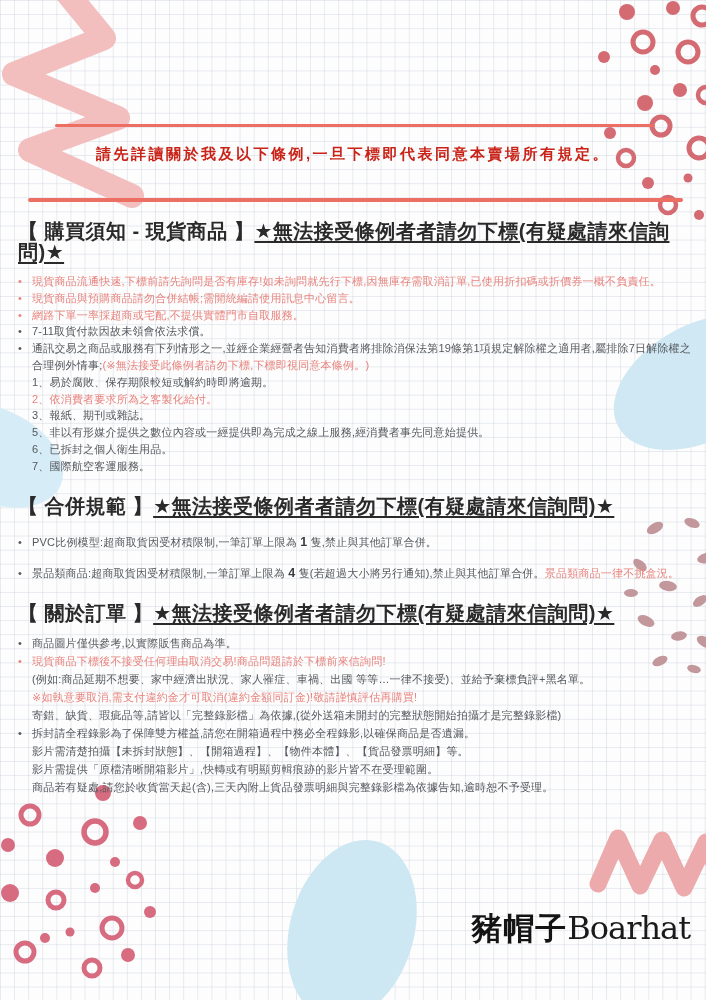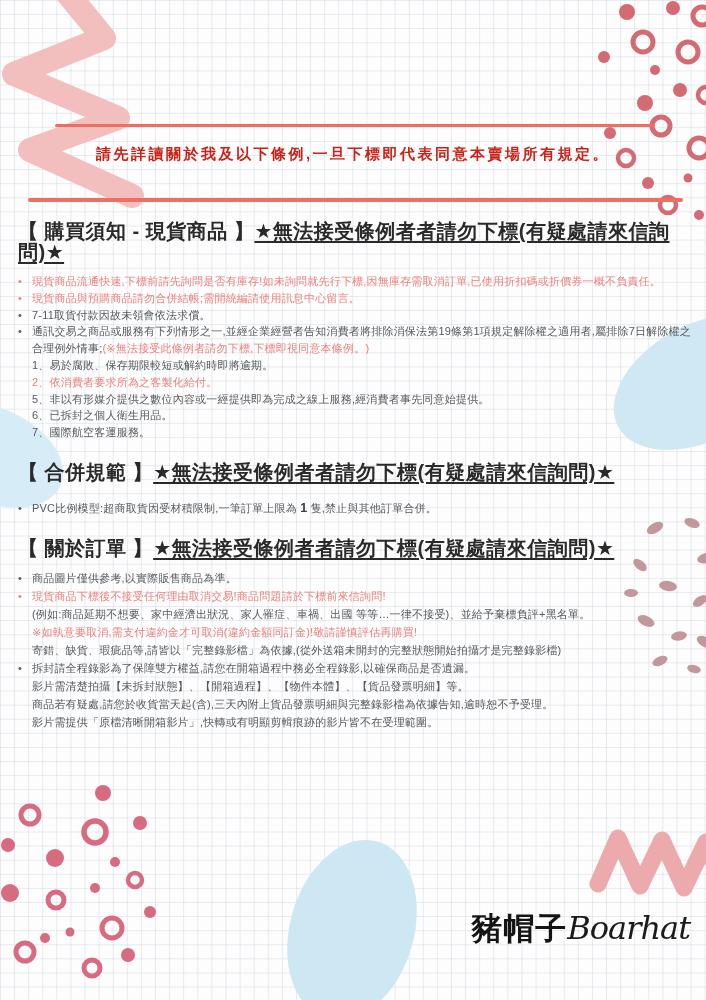"• 網路下單一率採超商或宅配,不提供實體門市自取服務。" div.li { html: none -> <div><span>•</span><span>網路下單一率採超商或宅配,不提供實體門市自取服務。</span></div> }
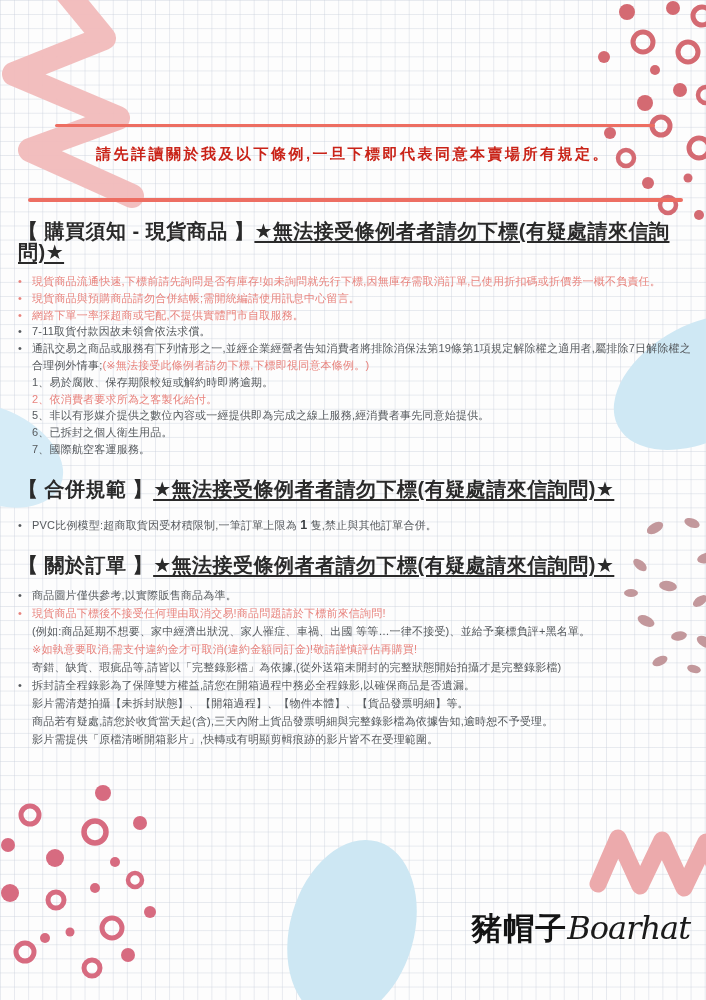"3、報紙、期刊或雜誌。" div.li { html: none -> <div><span>3、報紙、期刊或雜誌。</span></div> }
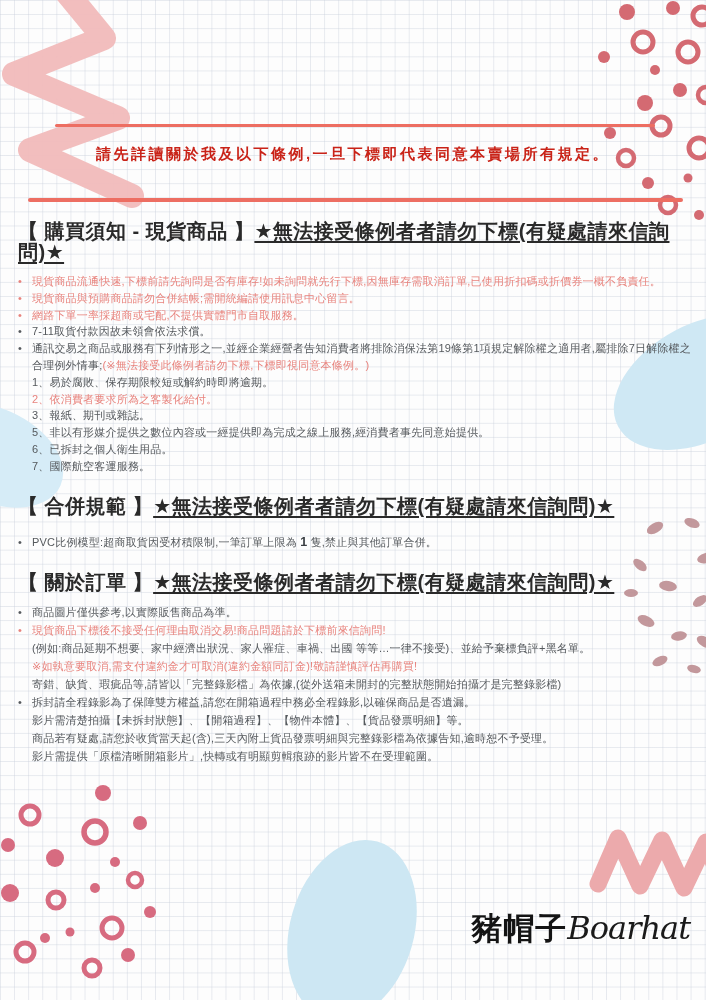"• 景品類商品:超商取貨因受材積限制,一筆訂單上限為 4" div.li { html: none -> <div><span>•</span><span>景品類商品:超商取貨因受材積限制,一筆訂單上限為 </span><span>4</span><span> 隻(若超過大小將另行通知),禁止與其他訂單合併。</span><span>景品類商品一律不挑盒況。</span></div> }
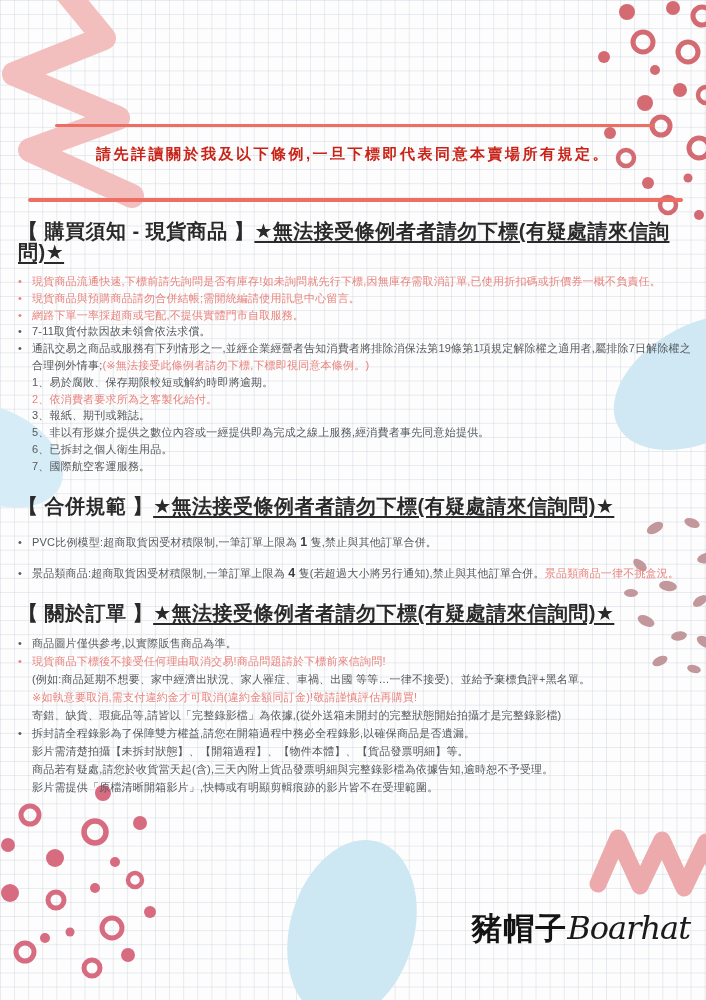"商品若有疑處,請您於收貨當天起(含),三天內附上貨品發票明細與完整錄影檔為依據告" div.li { order: before "影片需提供「原檔清晰開箱影片」,快轉或有明顯剪輯痕跡的影片皆不在受理範圍。" -> after "影片需提供「原檔清晰開箱影片」,快轉或有明顯剪輯痕跡的影片皆不在受理範圍。" }
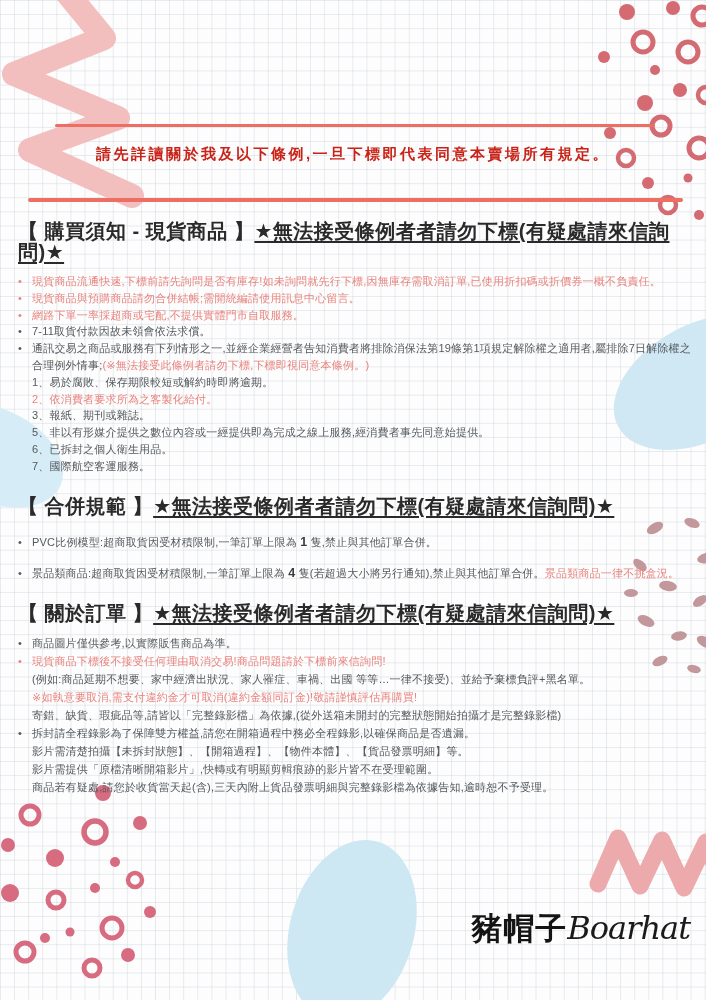"Boarhat" .logo-latin { font-style: italic -> none }
